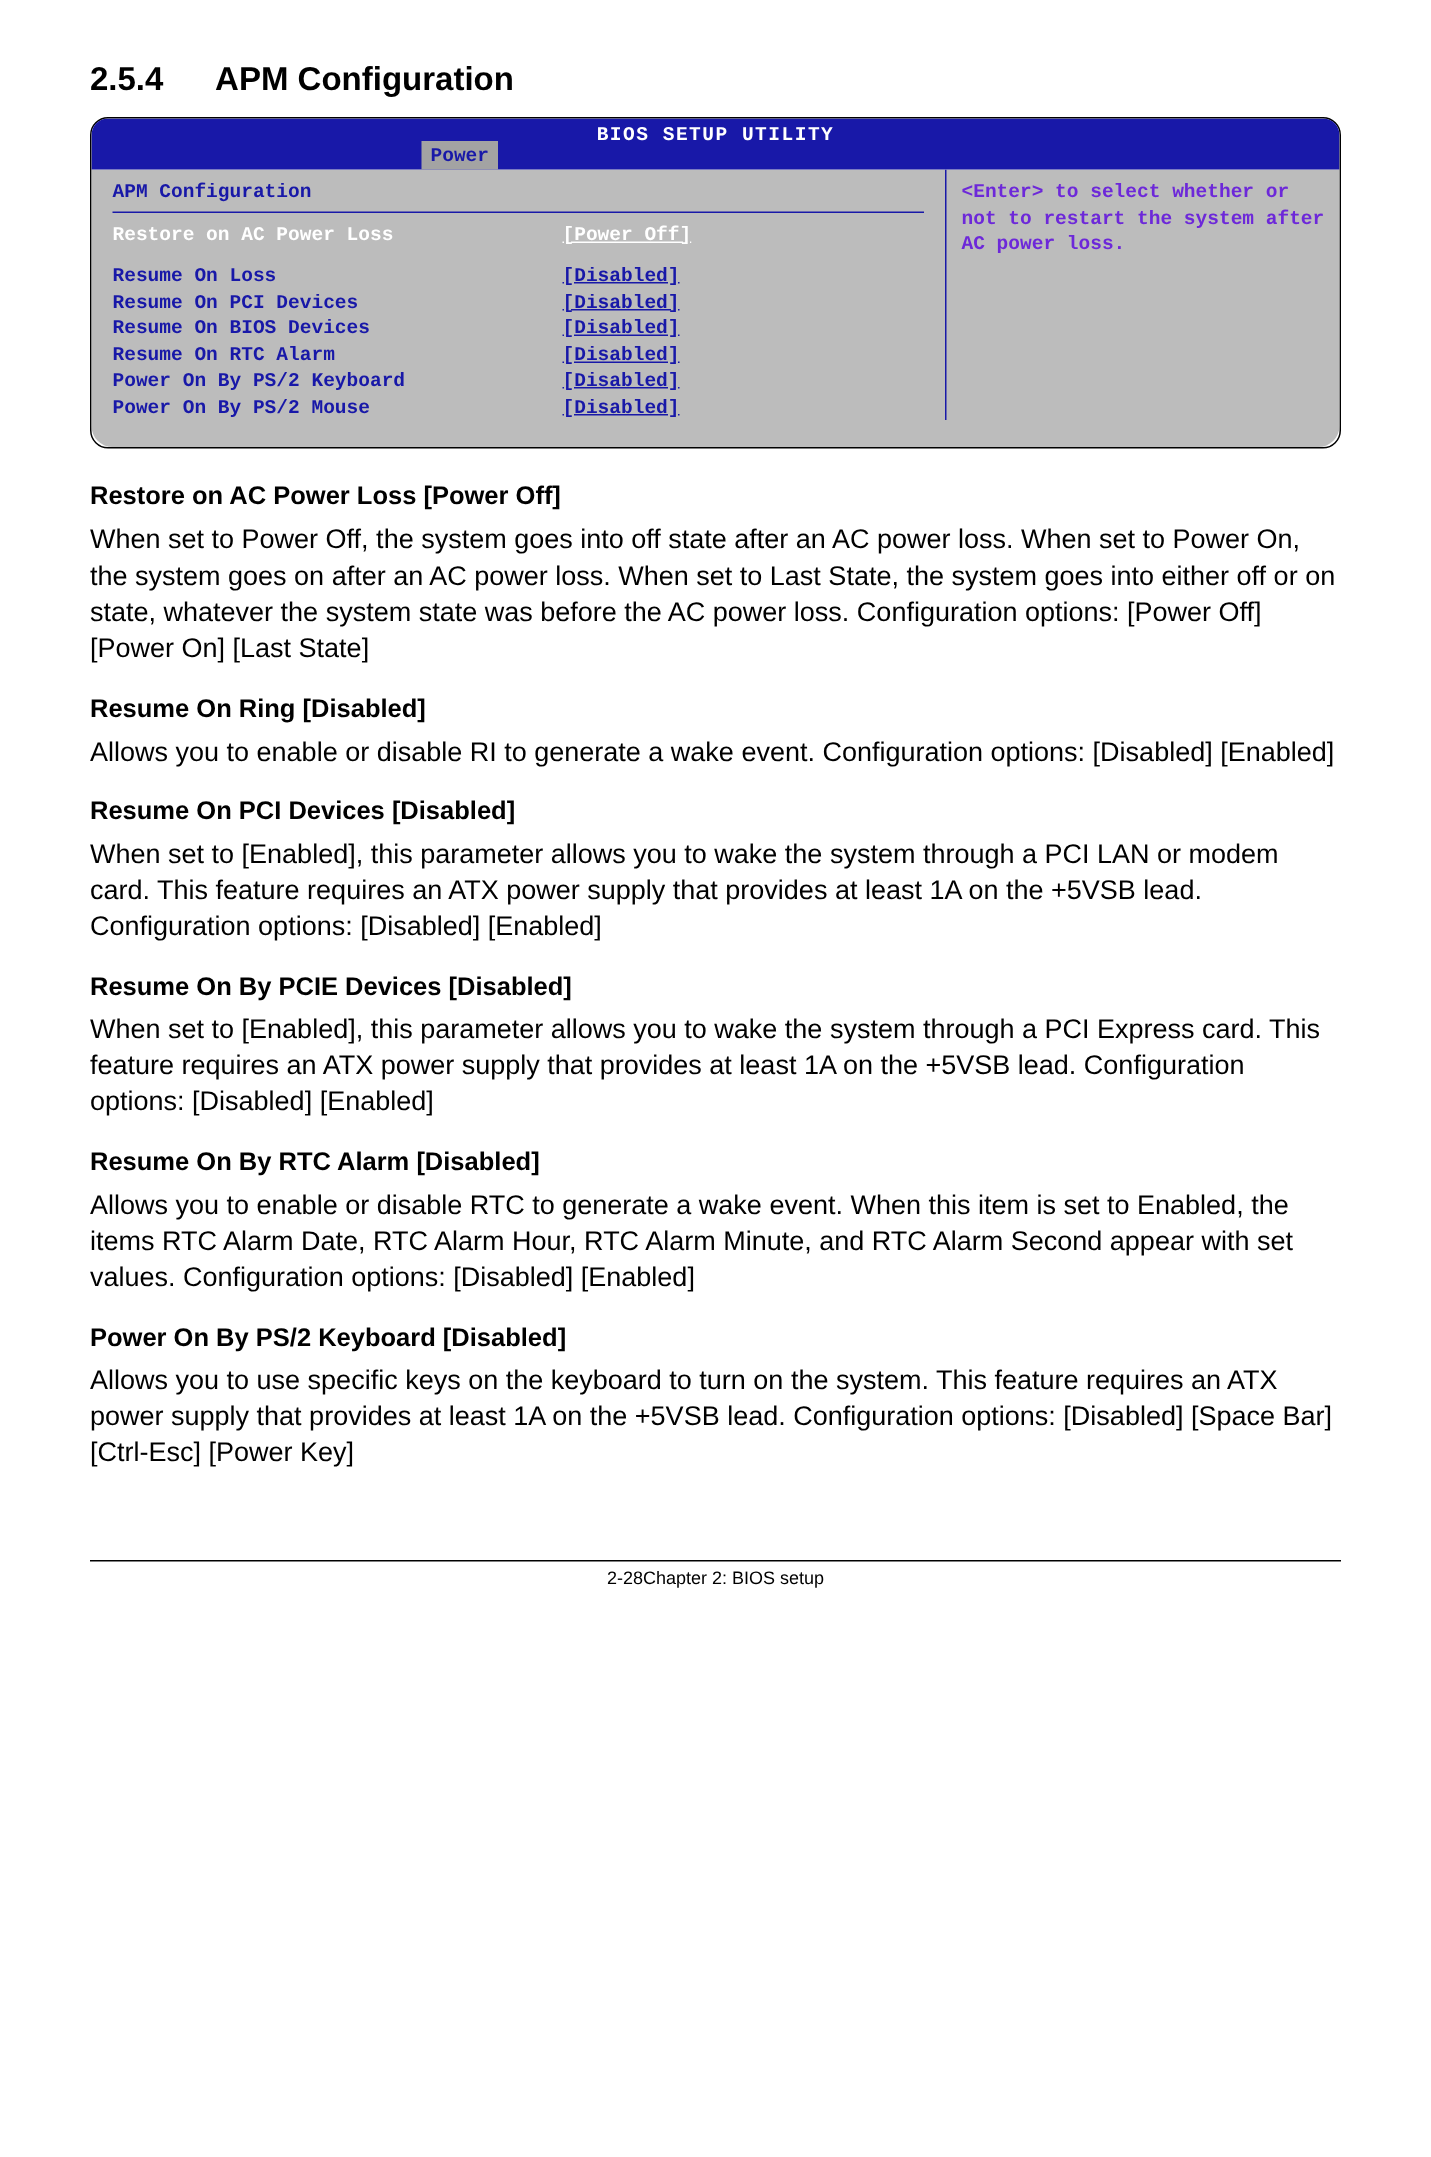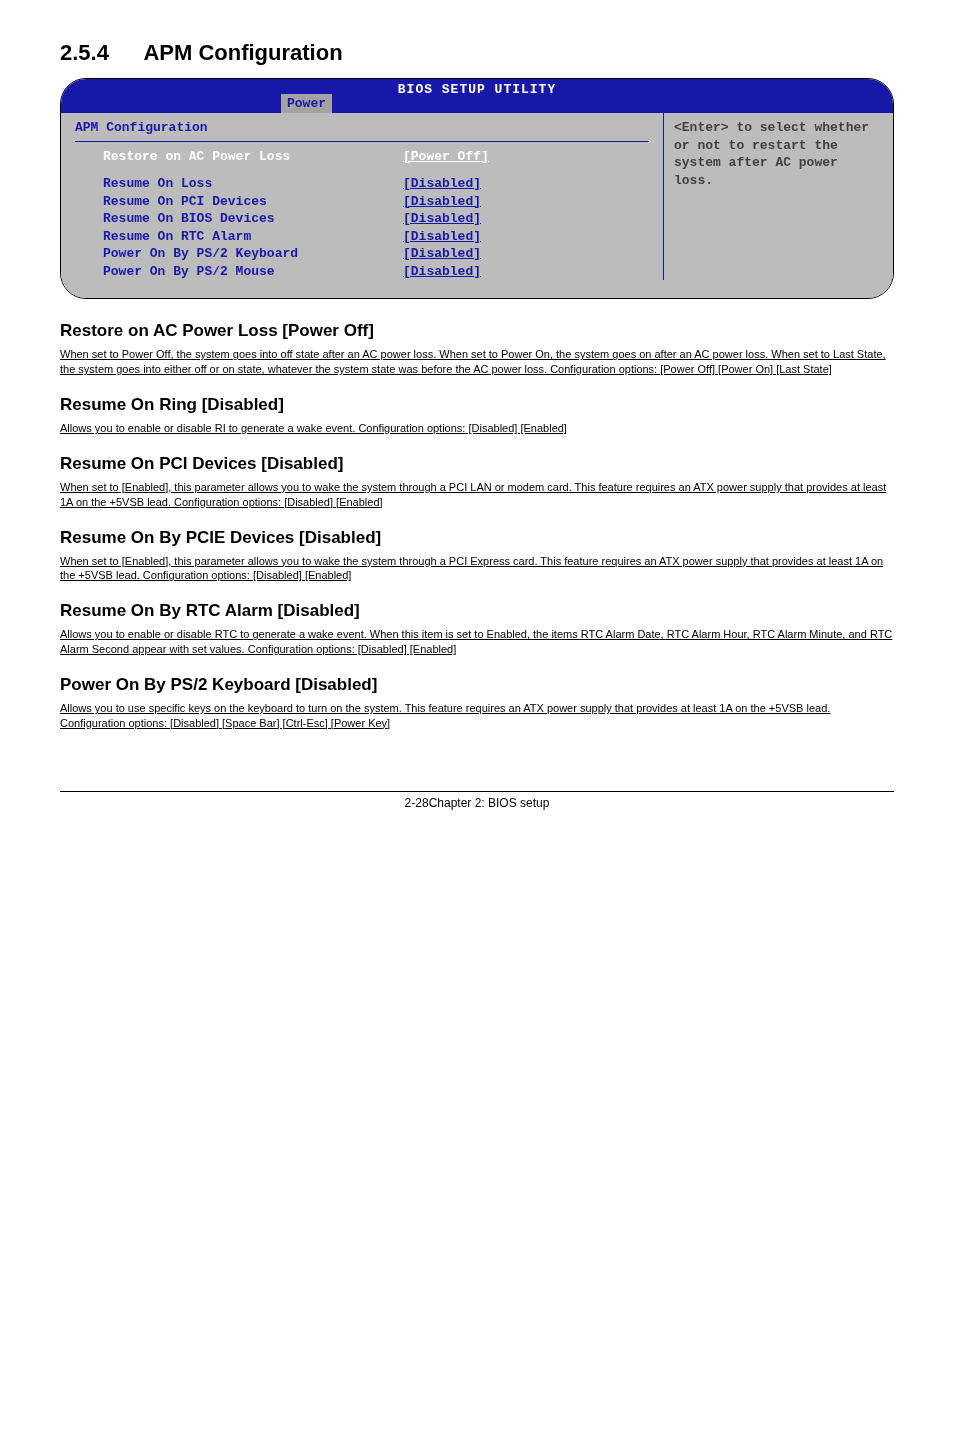"BIOS SETUP UTILITY" .bios-box { border-radius: 26px -> 12px }
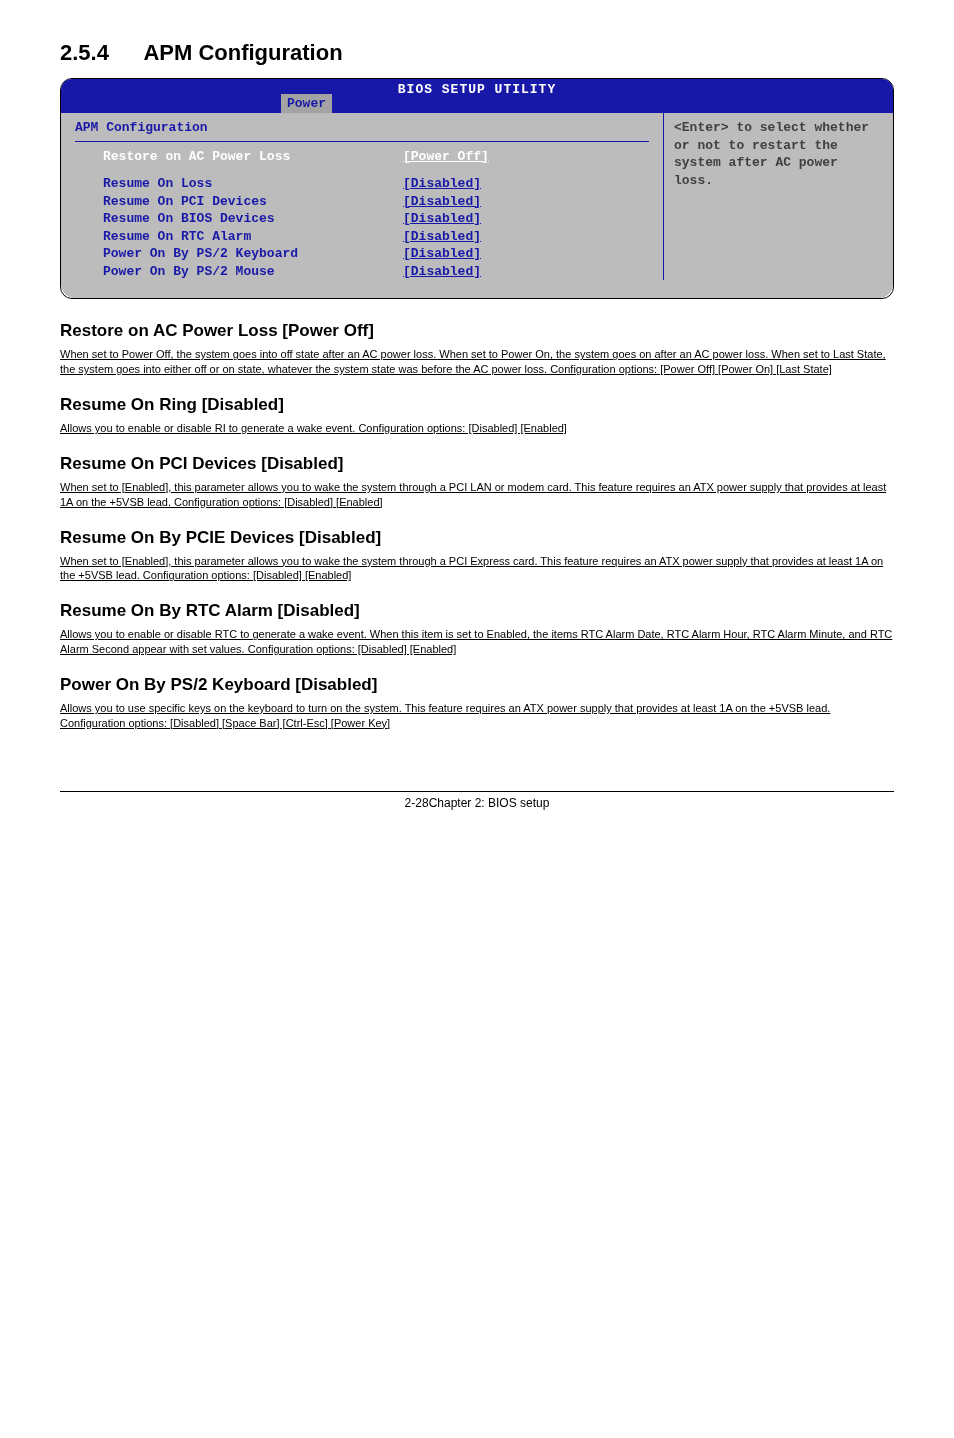"<Enter> to select whether or" .bios-right { color: #404040 -> #6d28d9; width: 230px -> 263px }
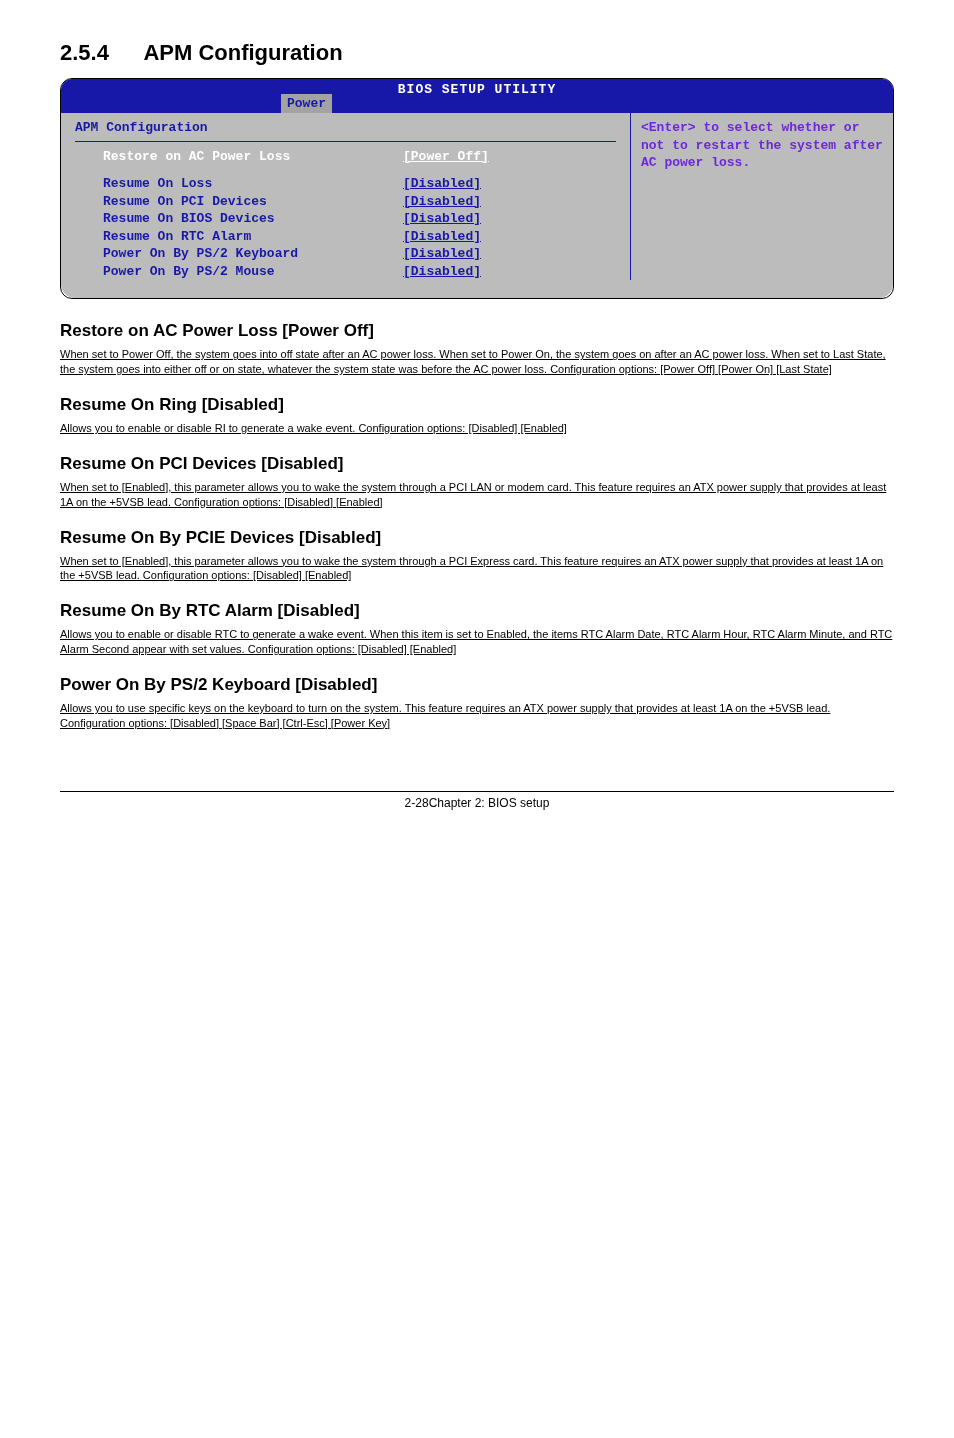"Restore on AC Power Loss" .bios-row .lab { margin-left: 28px -> none }
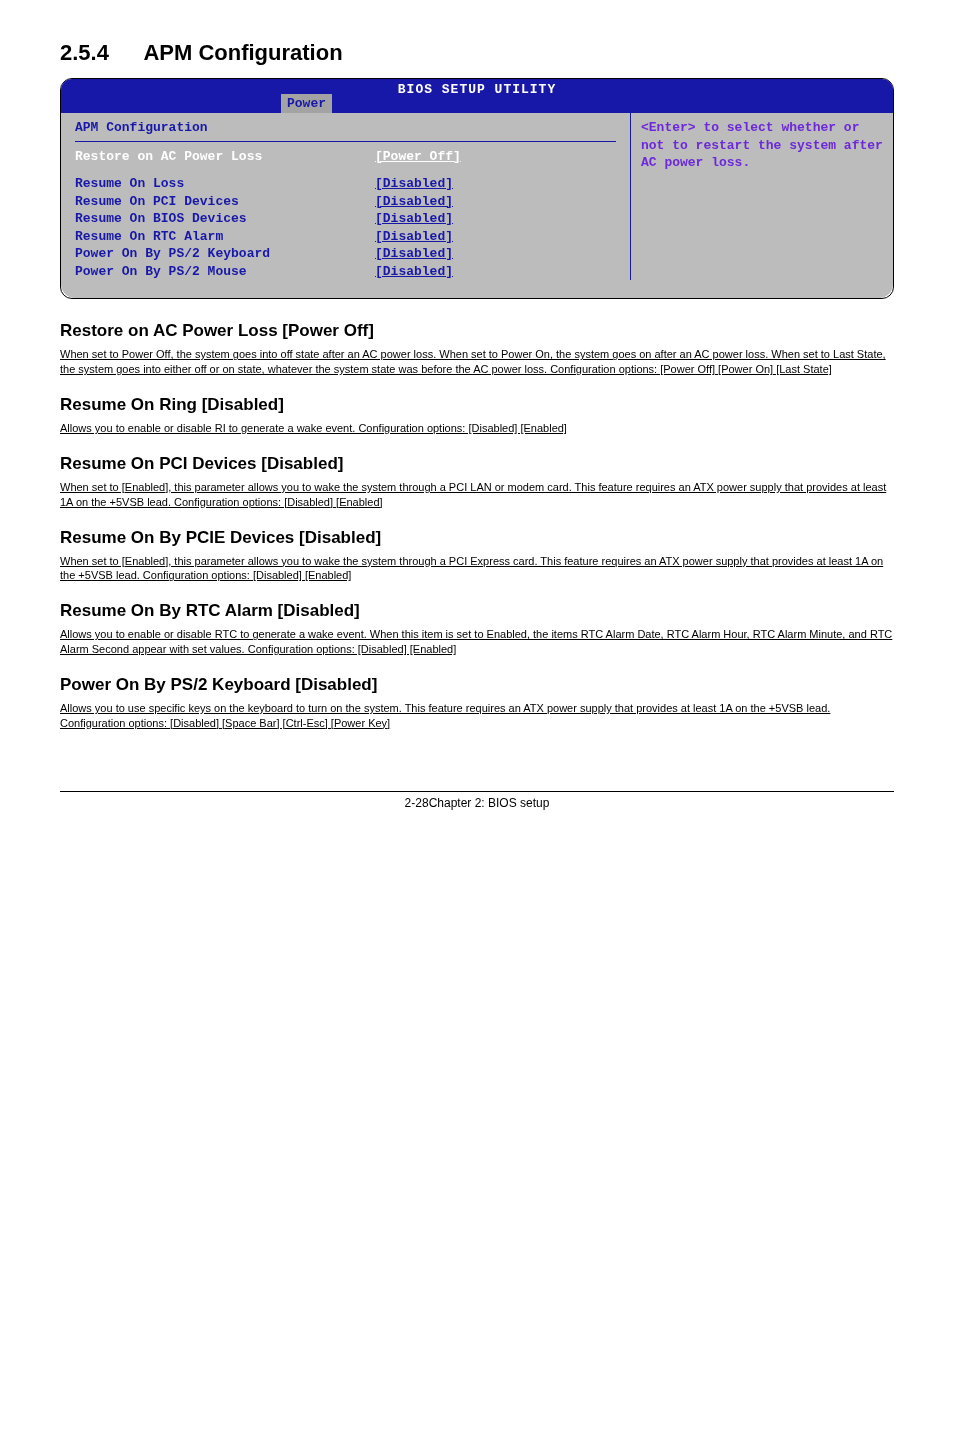"When set to Power Off," p.body { font-size: 11px -> 18px; text-decoration: underline -> none }
